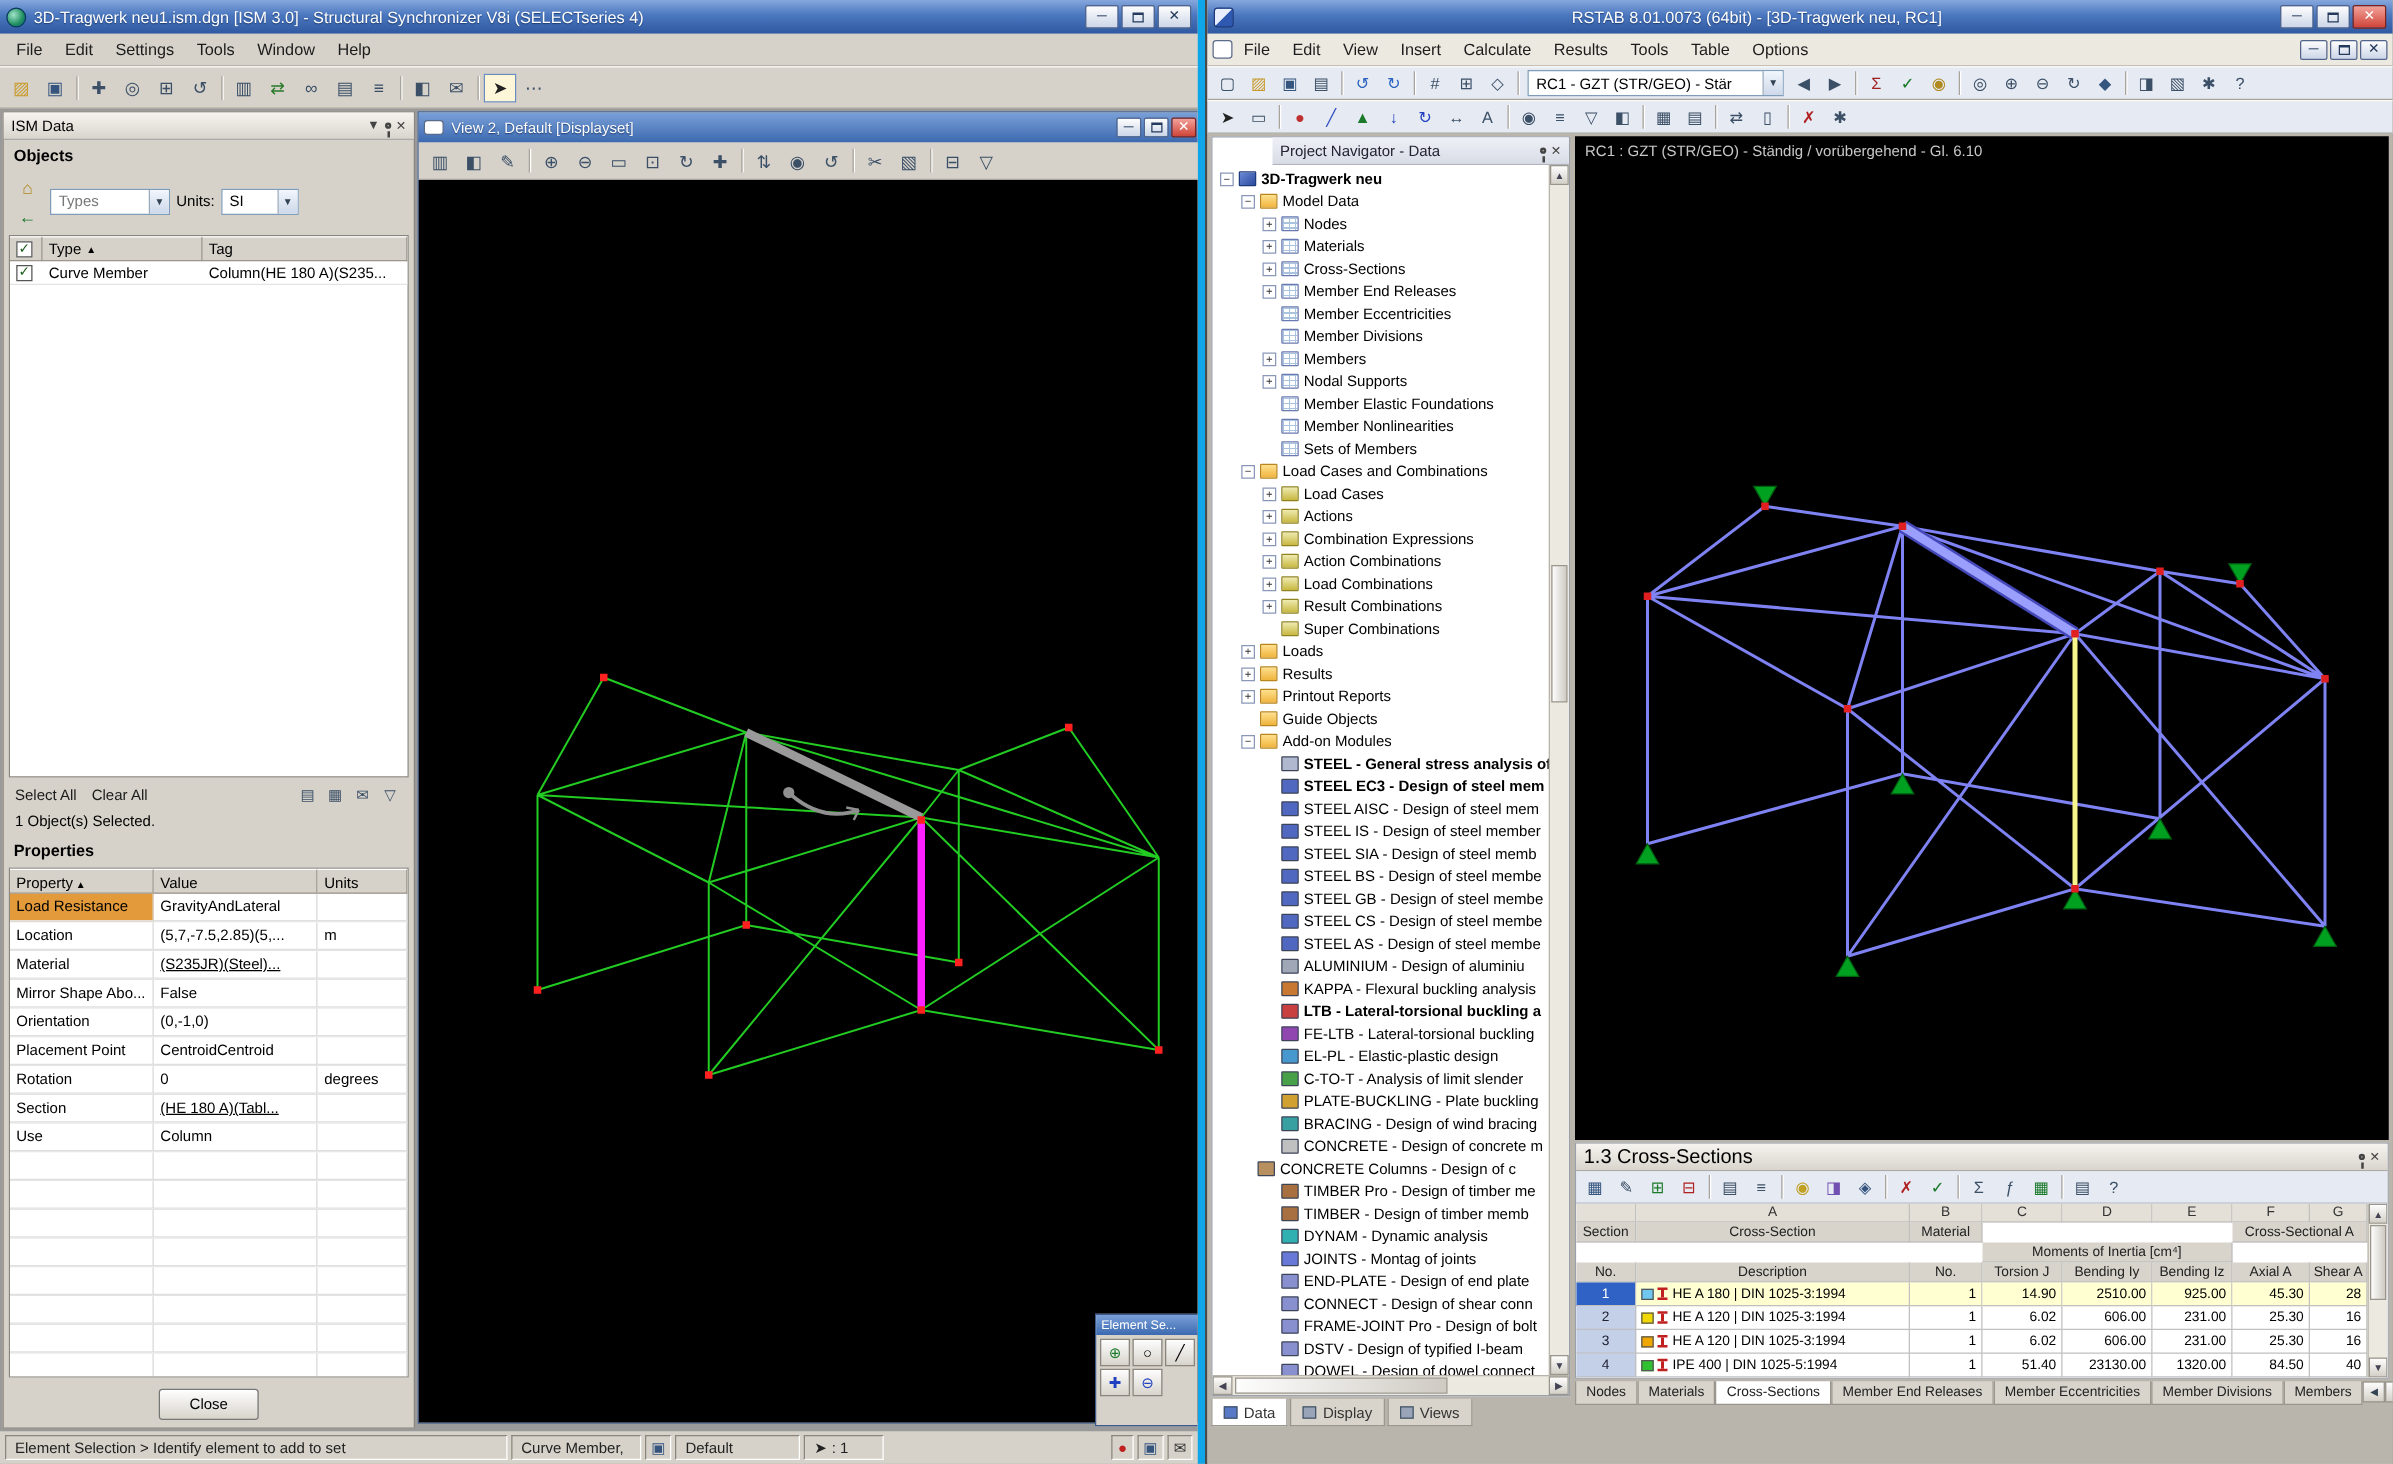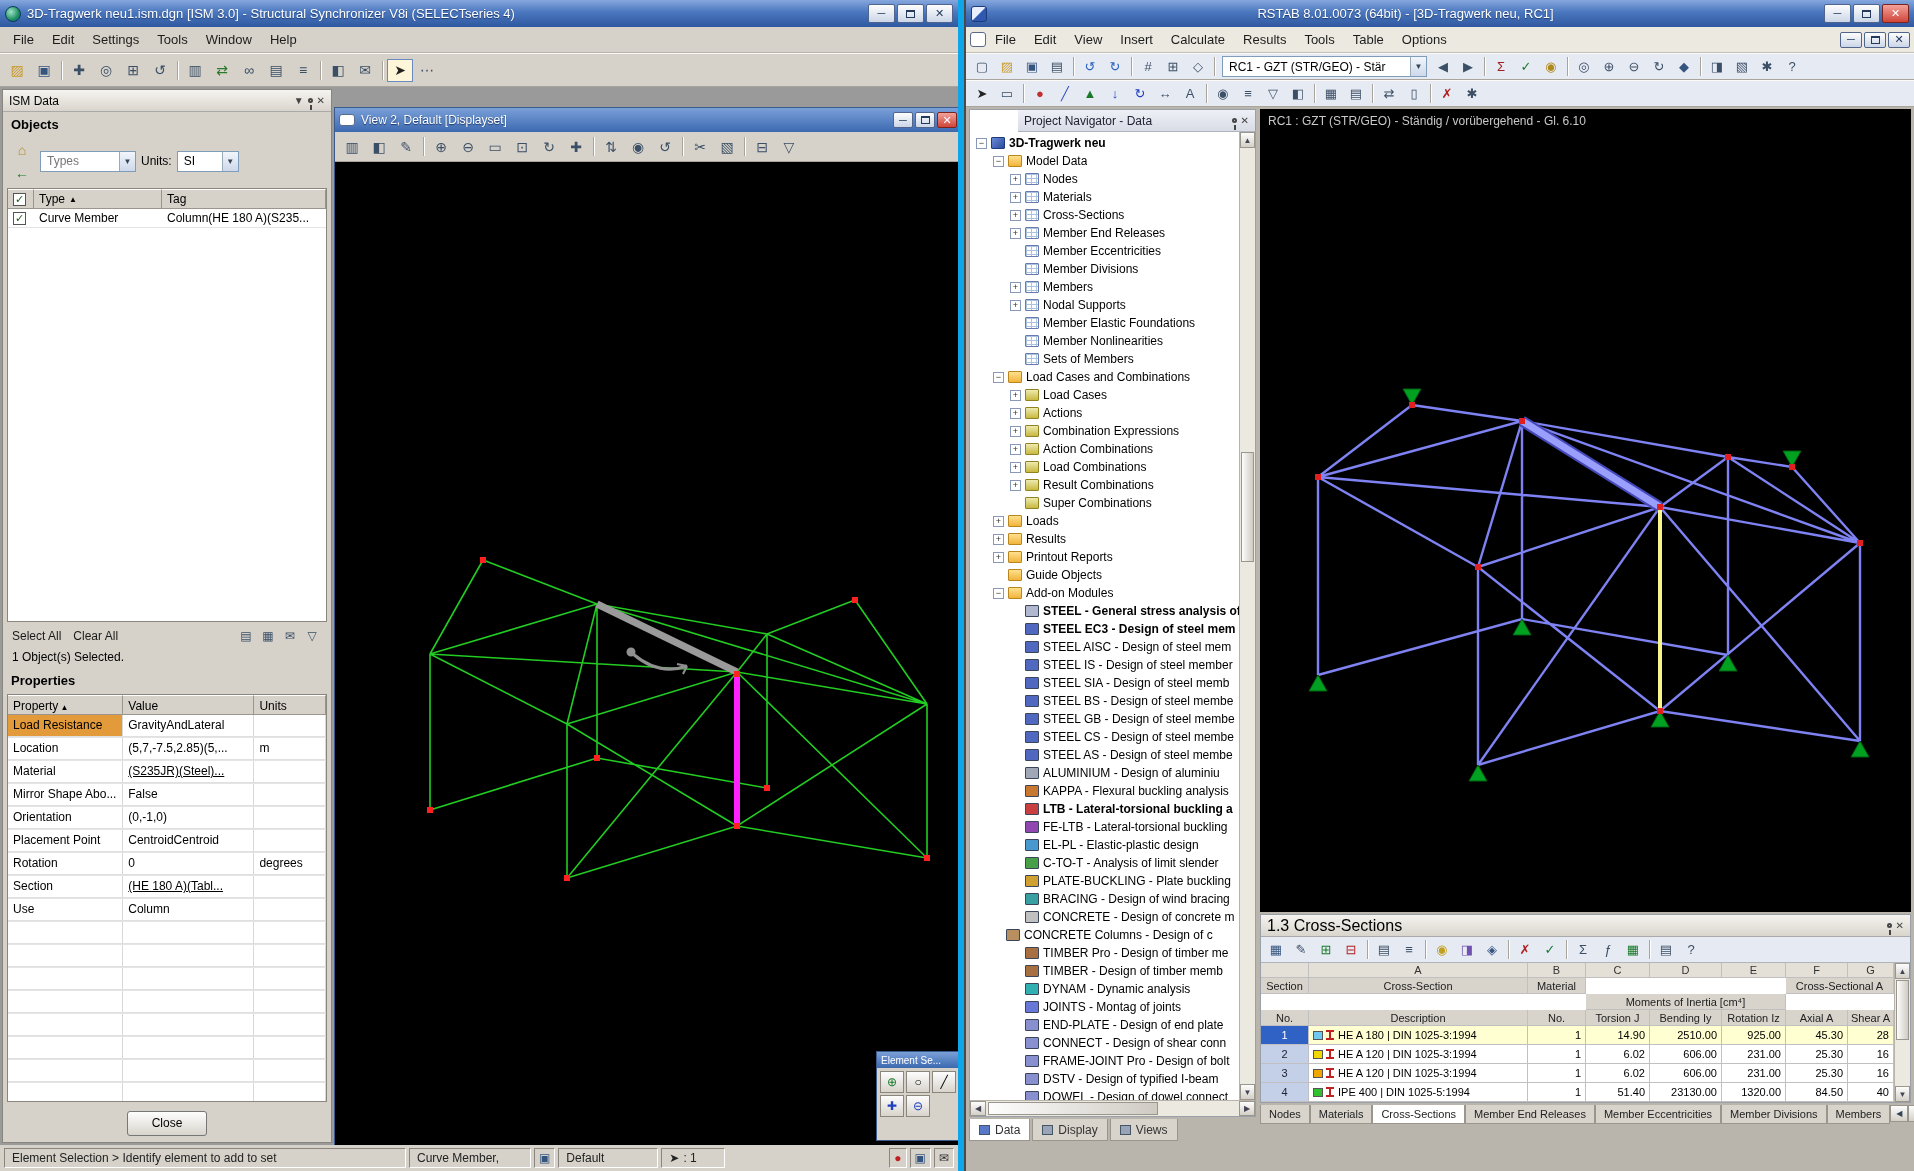"View 2, Default [Displayset]" #view2 { top: 20px -> 2px }
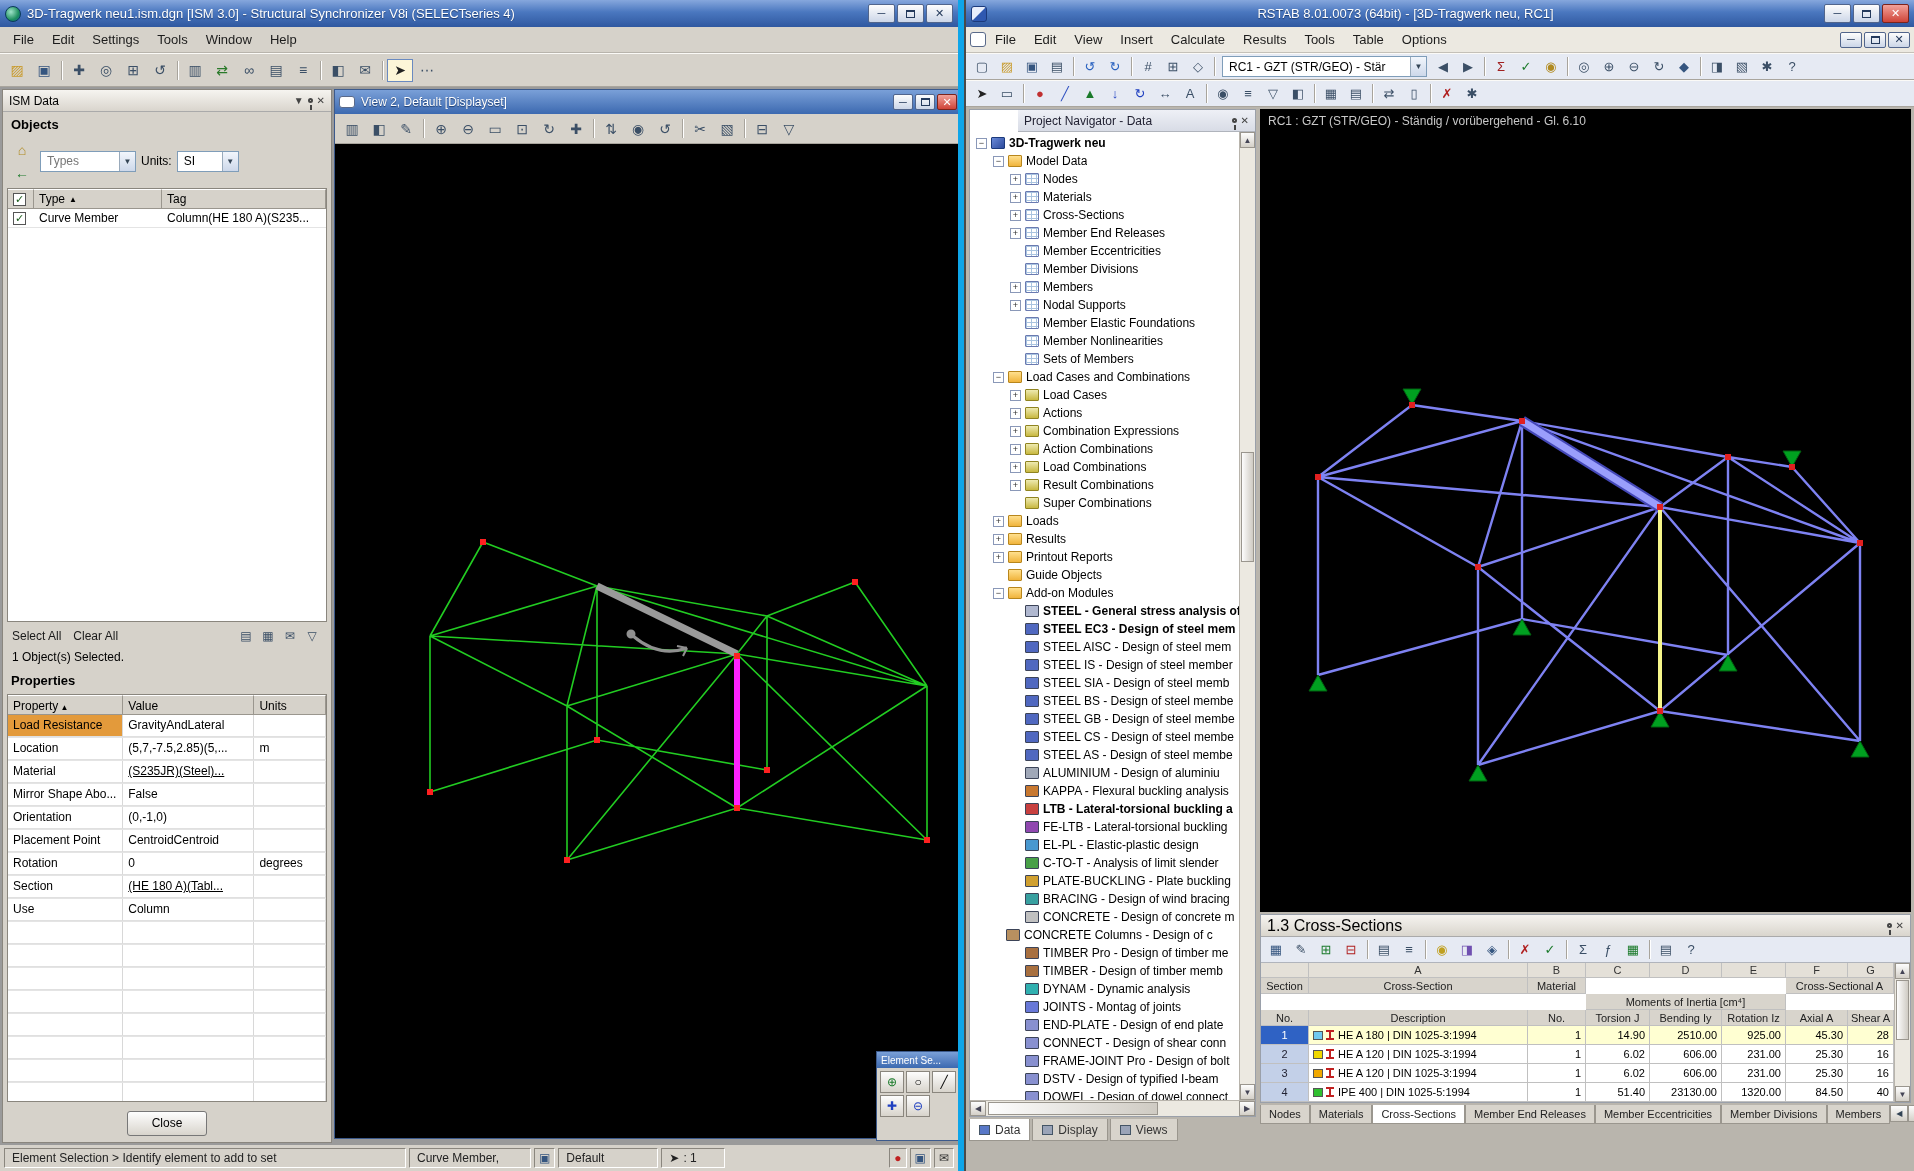"Rotation Iz" span.cscell { text: Rotation -> Bending }
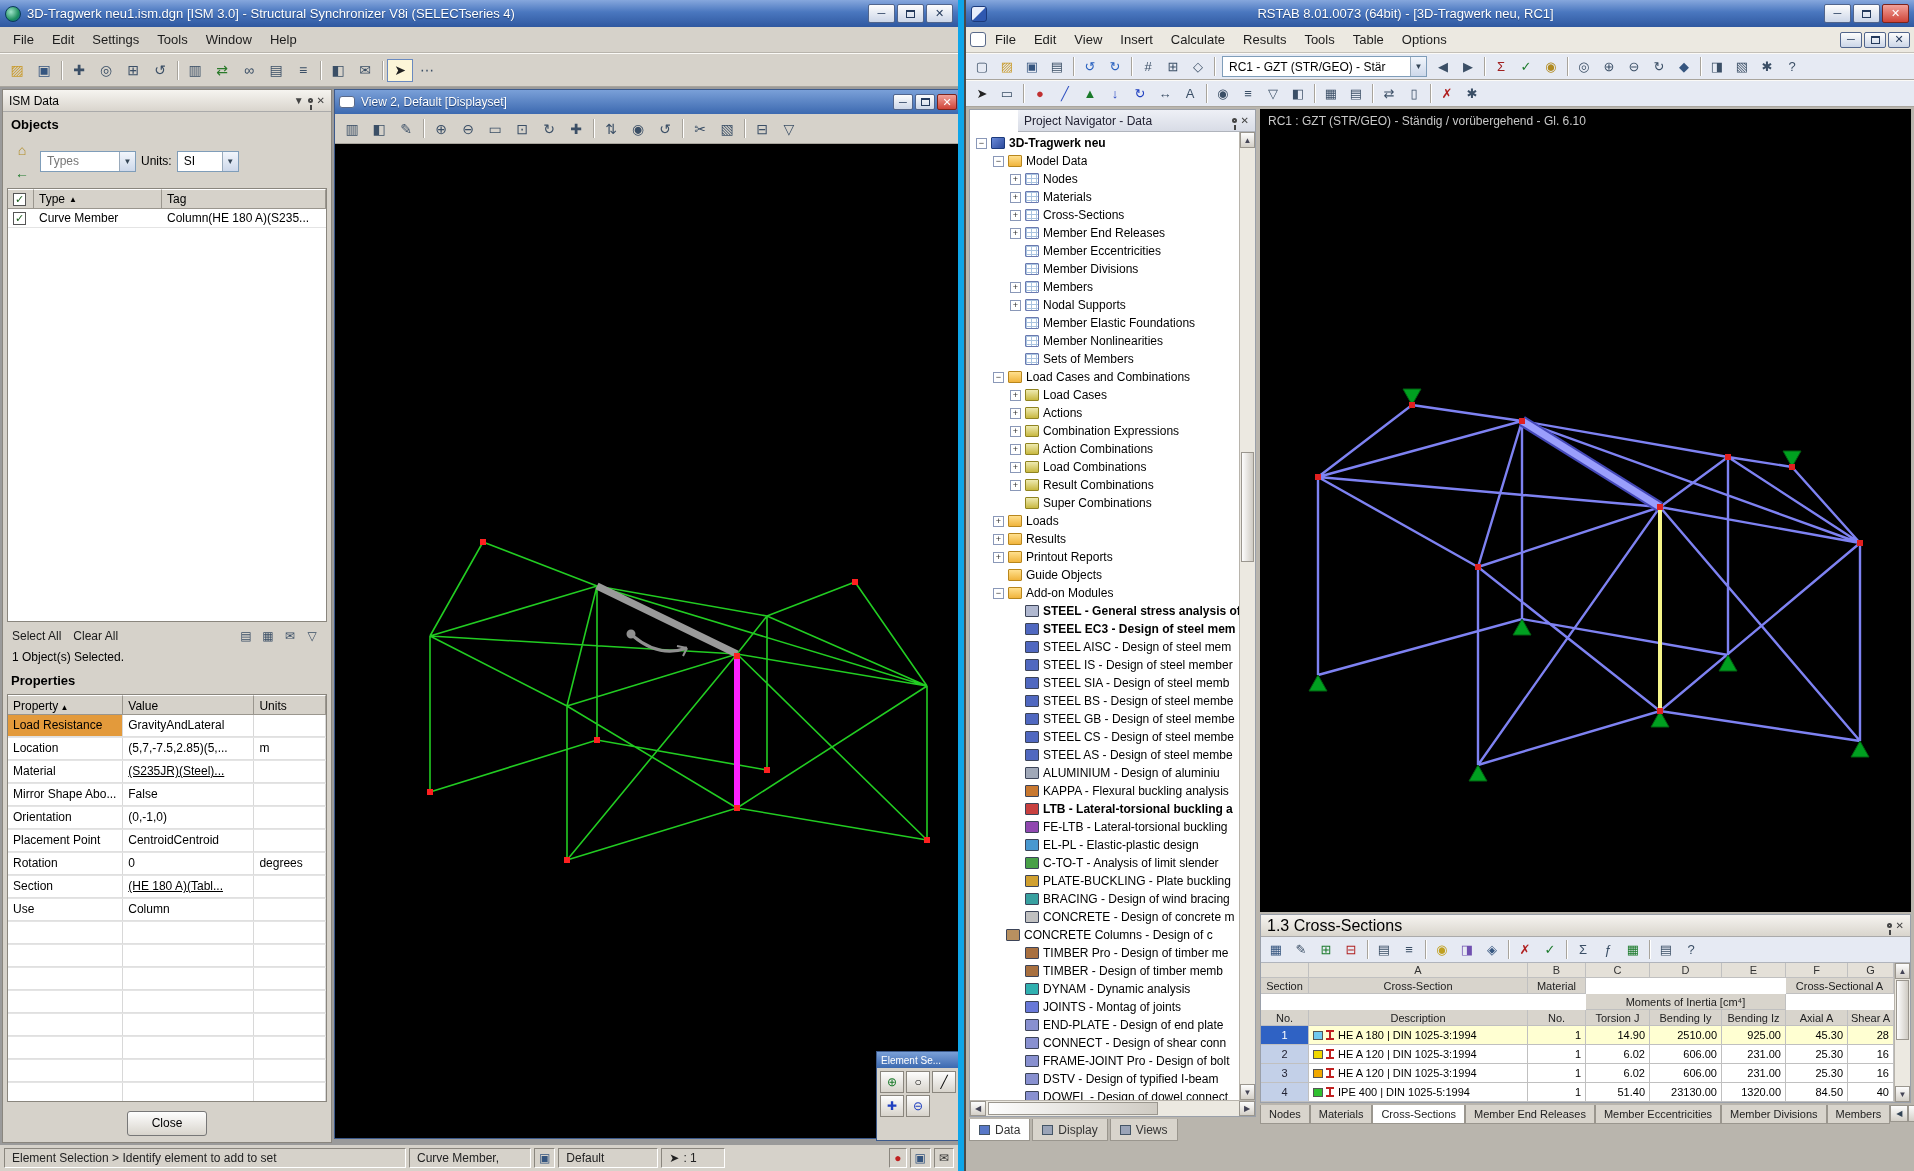"Curve Member," span.sseg { width: 122px -> 104px }
